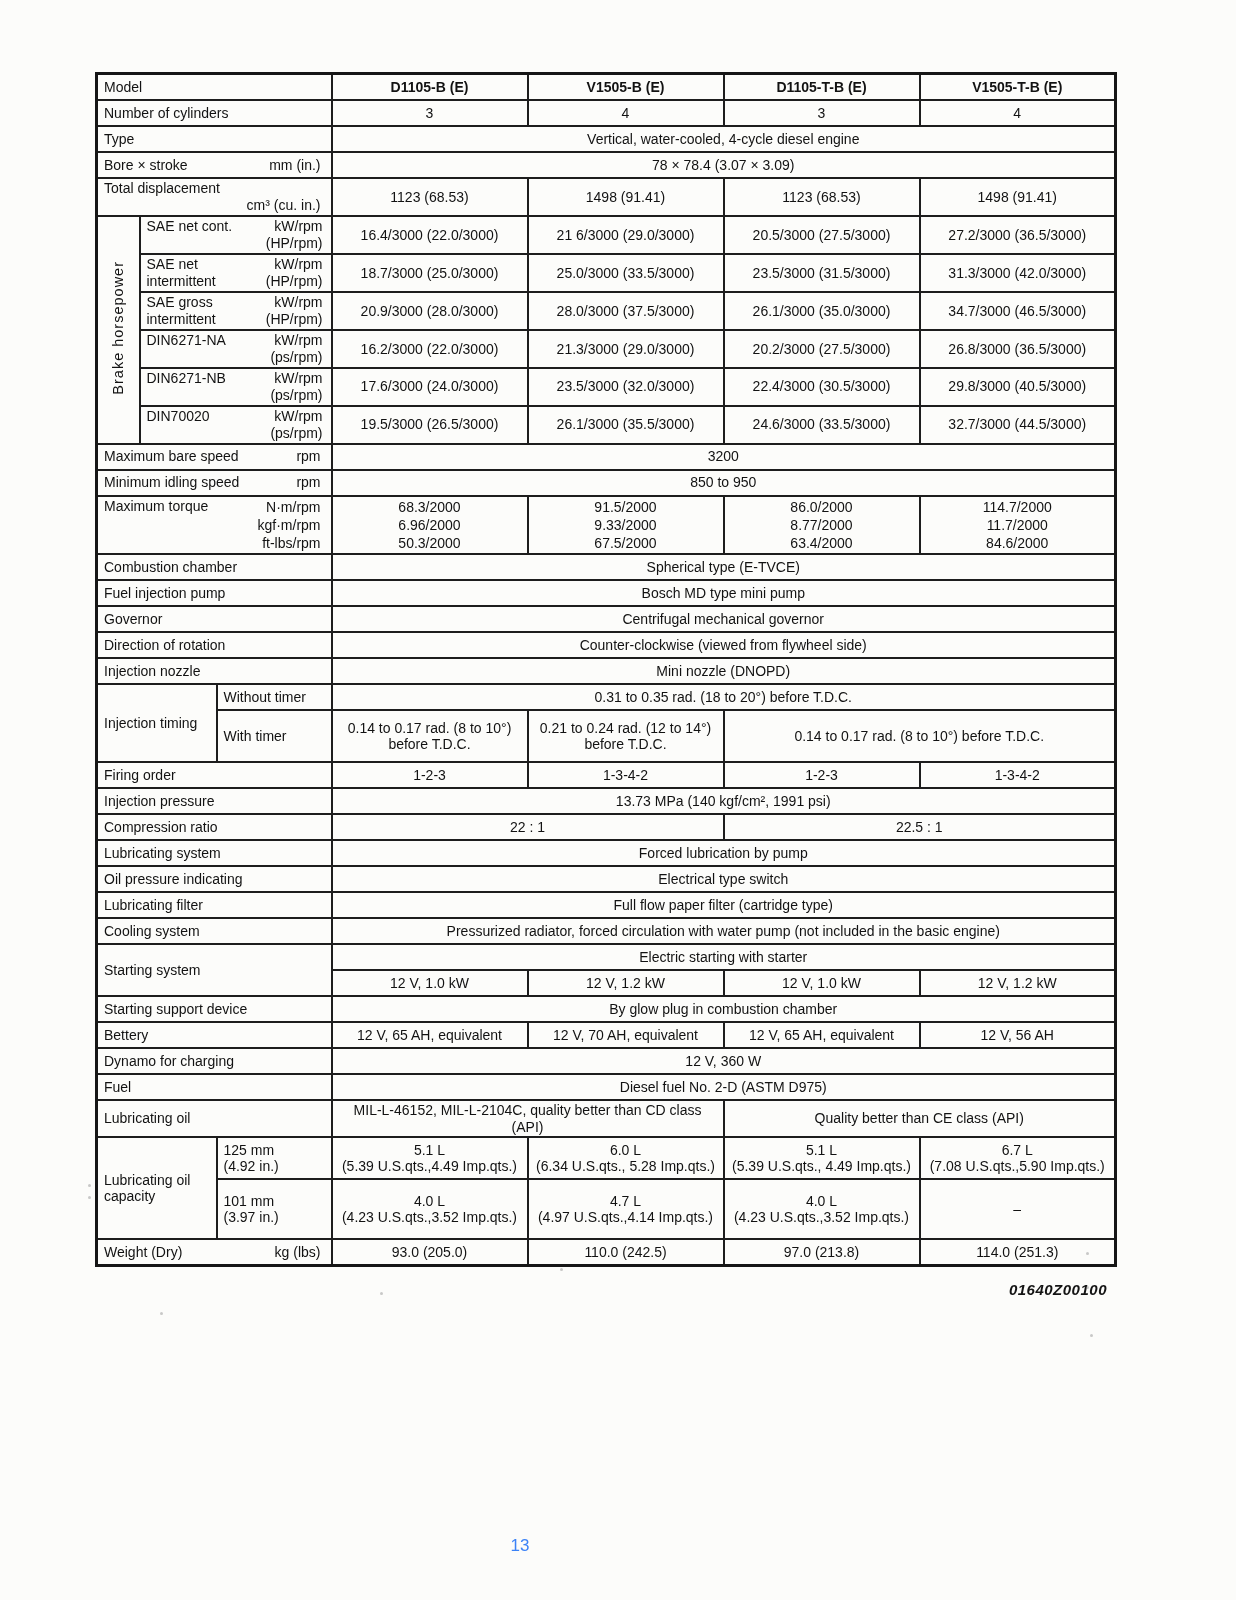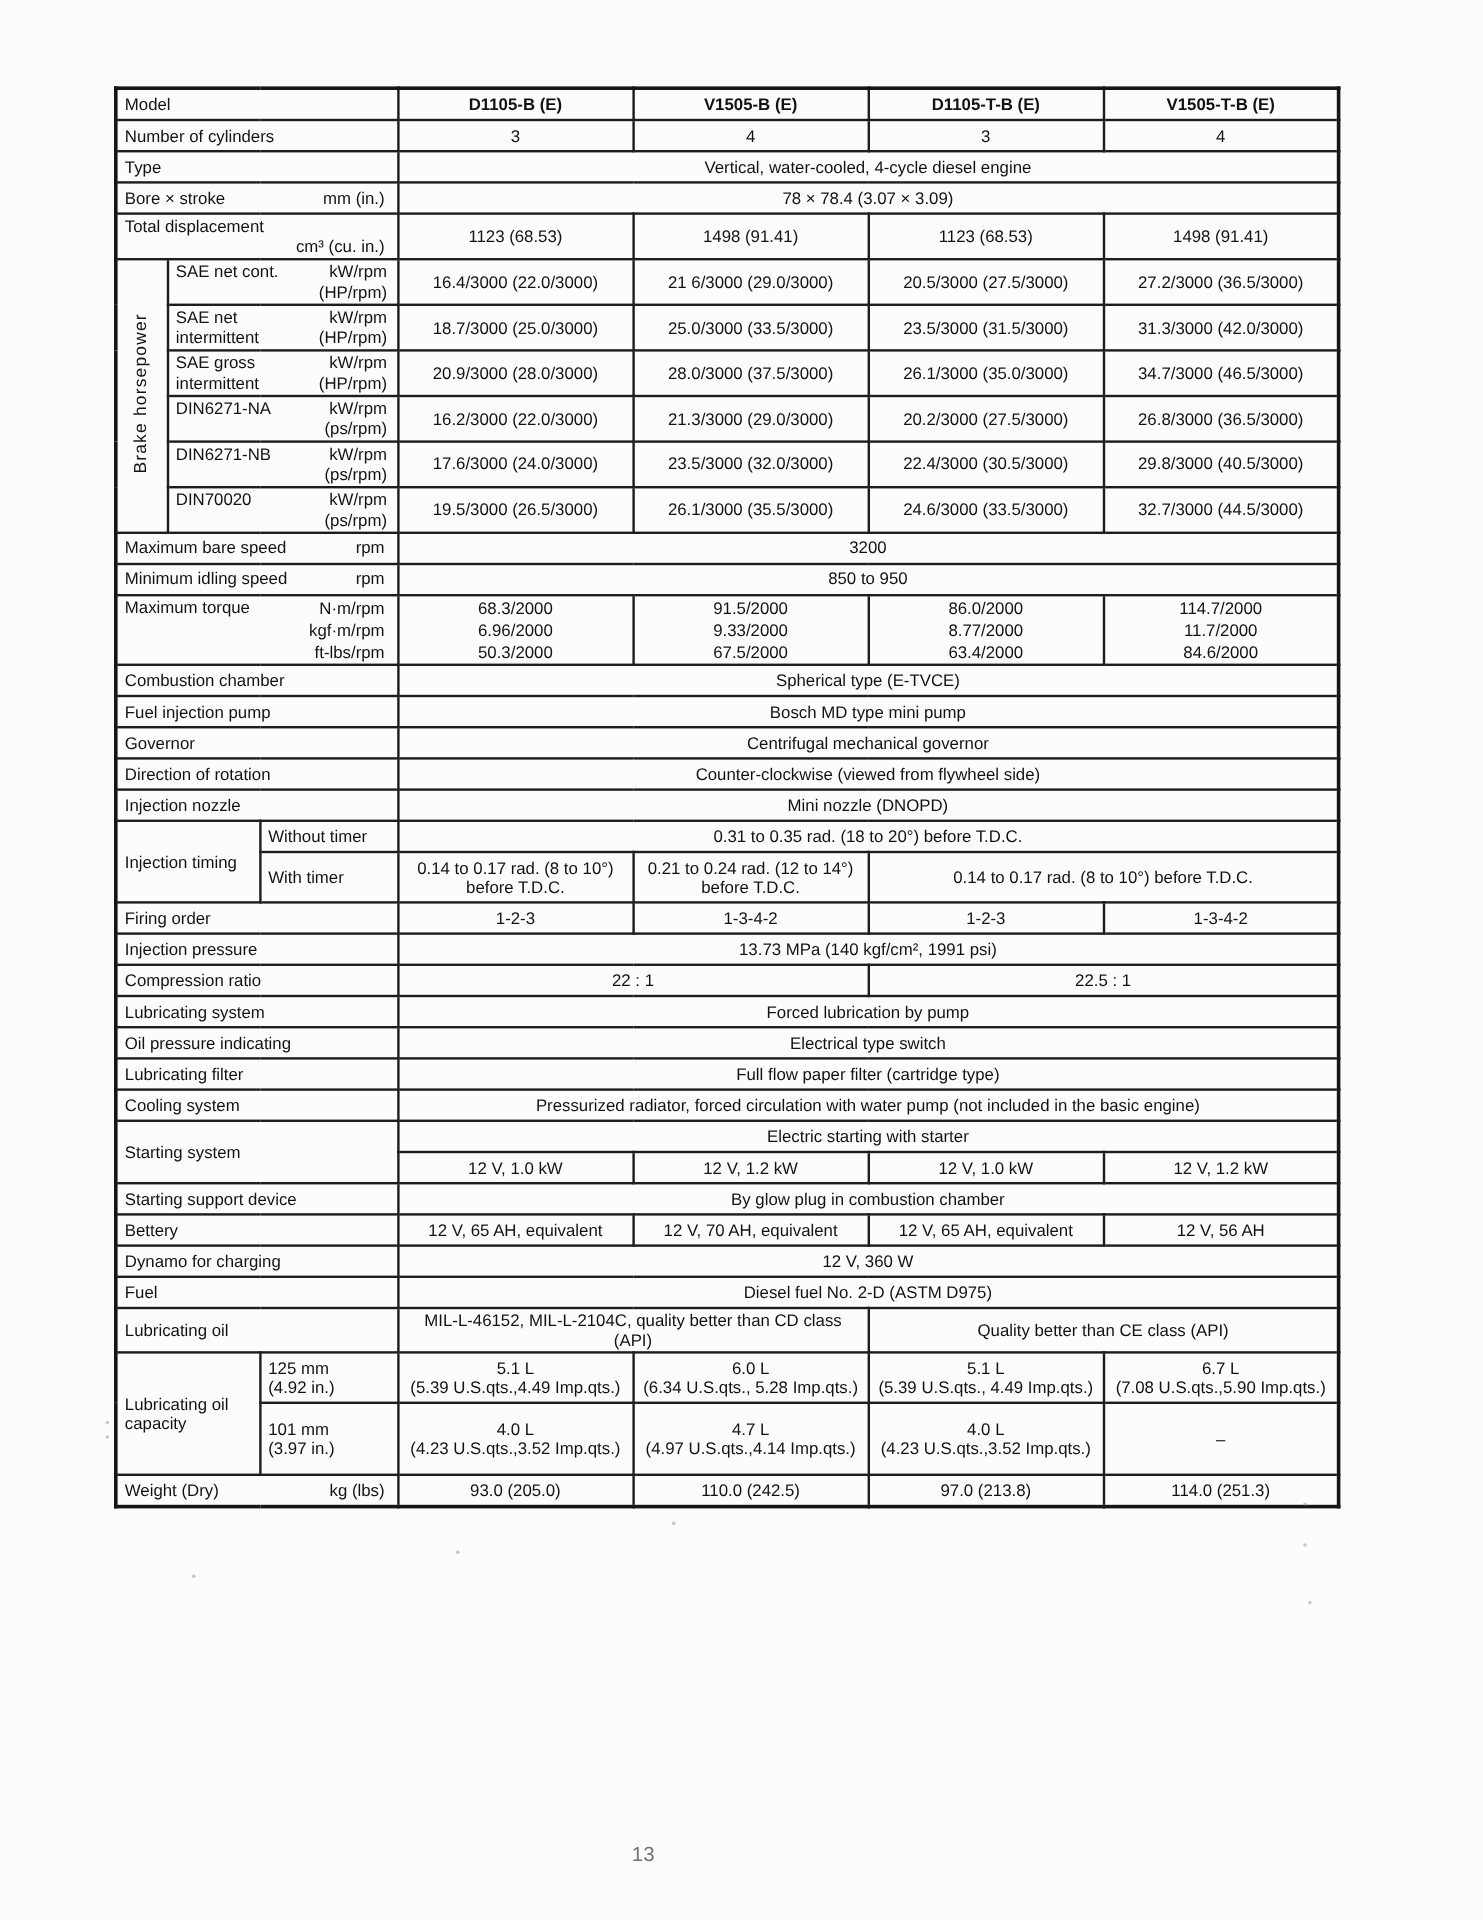"With timer" tr { height: 42px -> 52px }
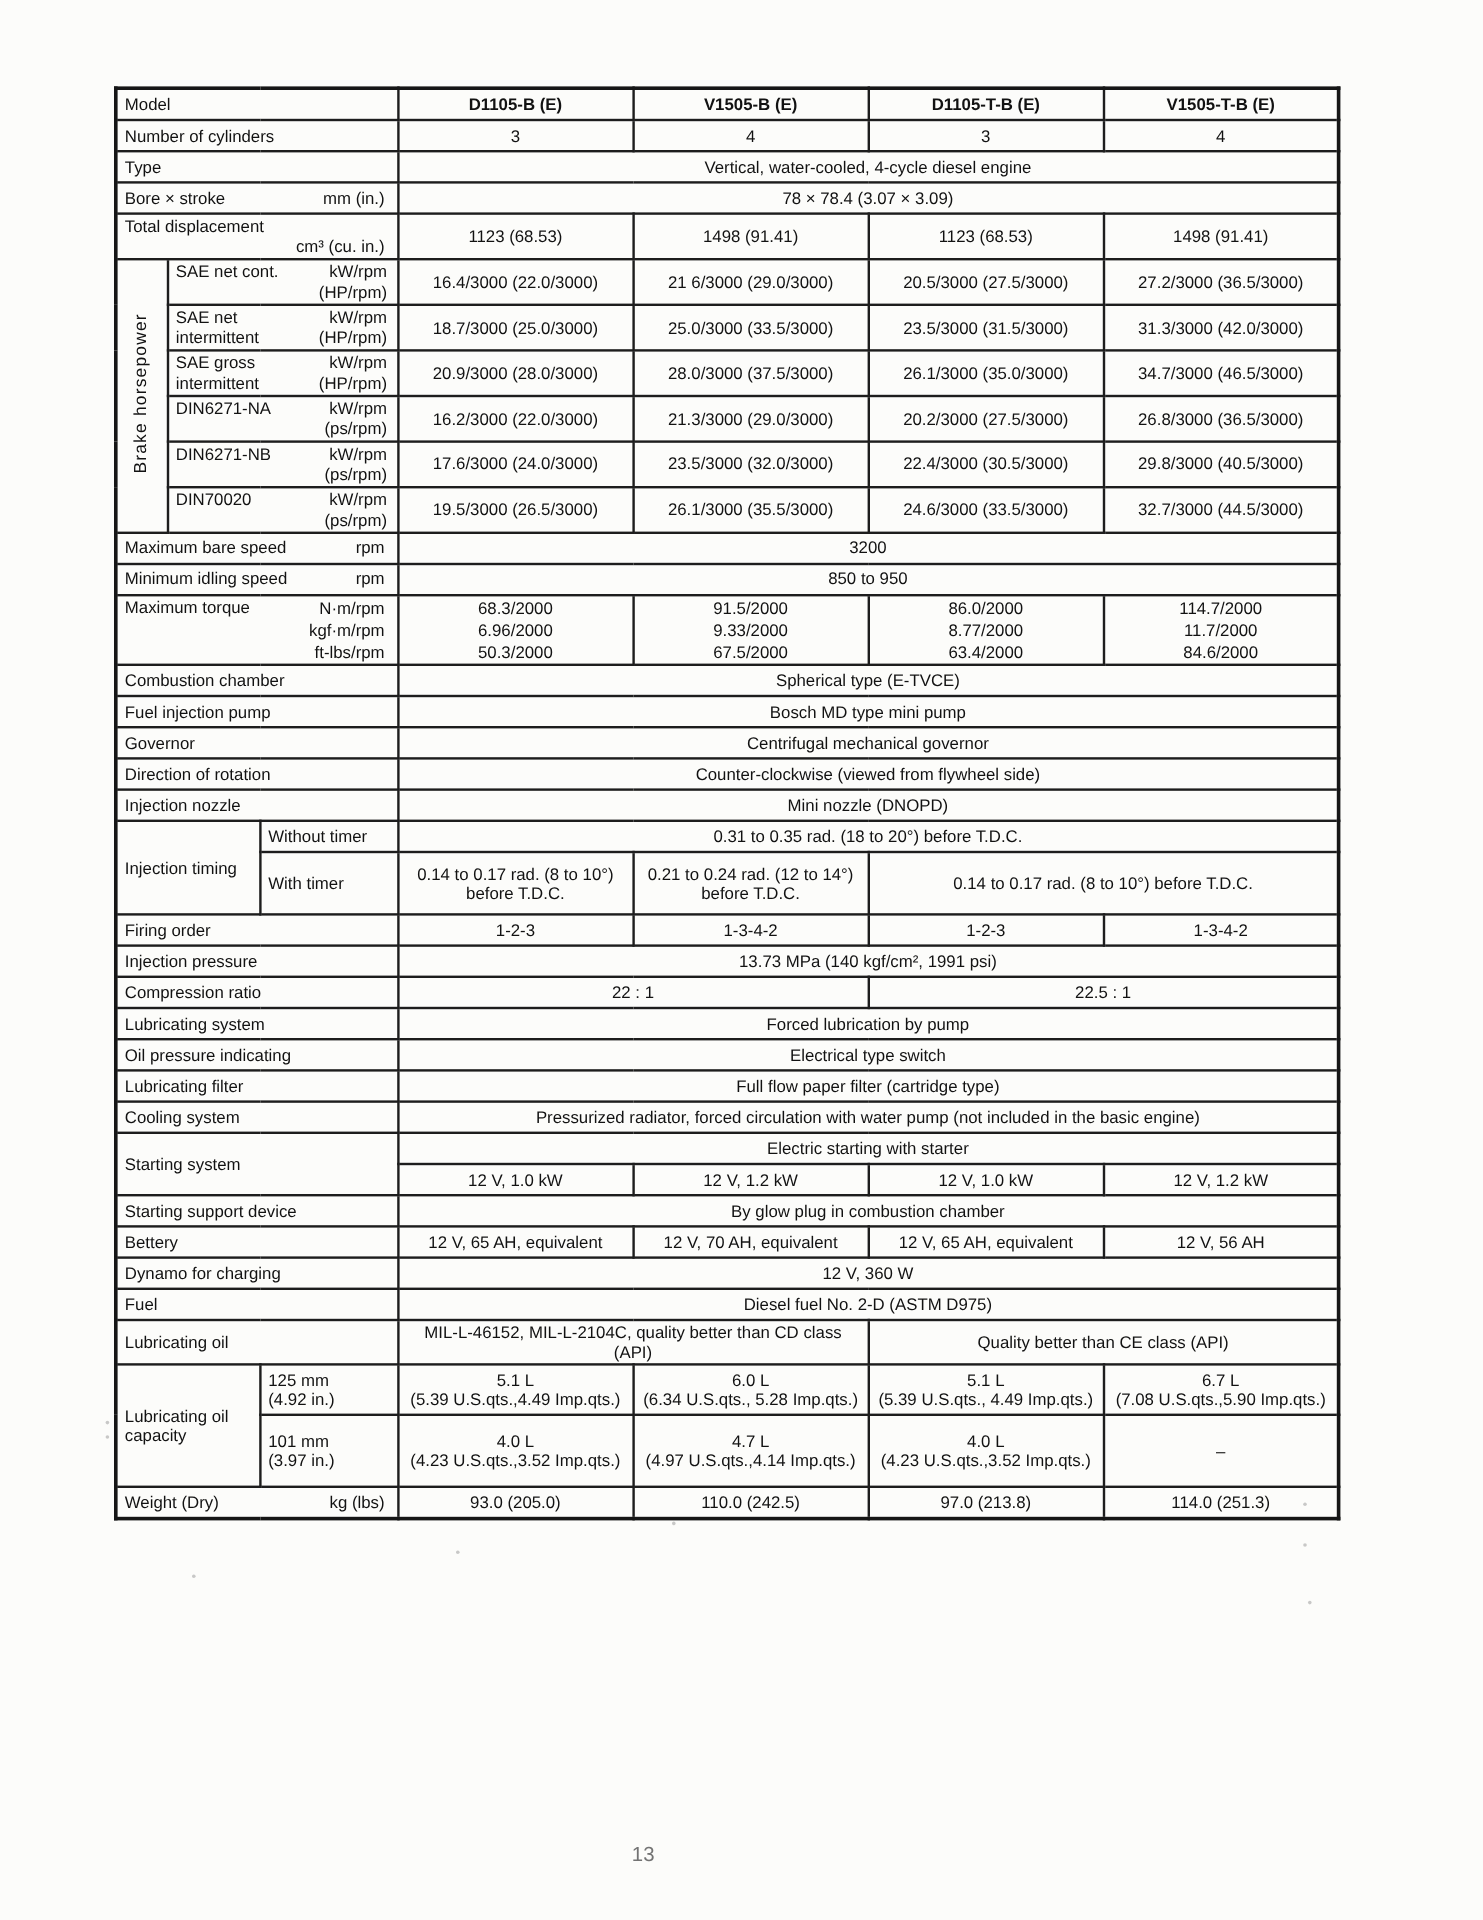"01640Z00100" div.footer-code { html: none -> <div>01640Z00100</div> }
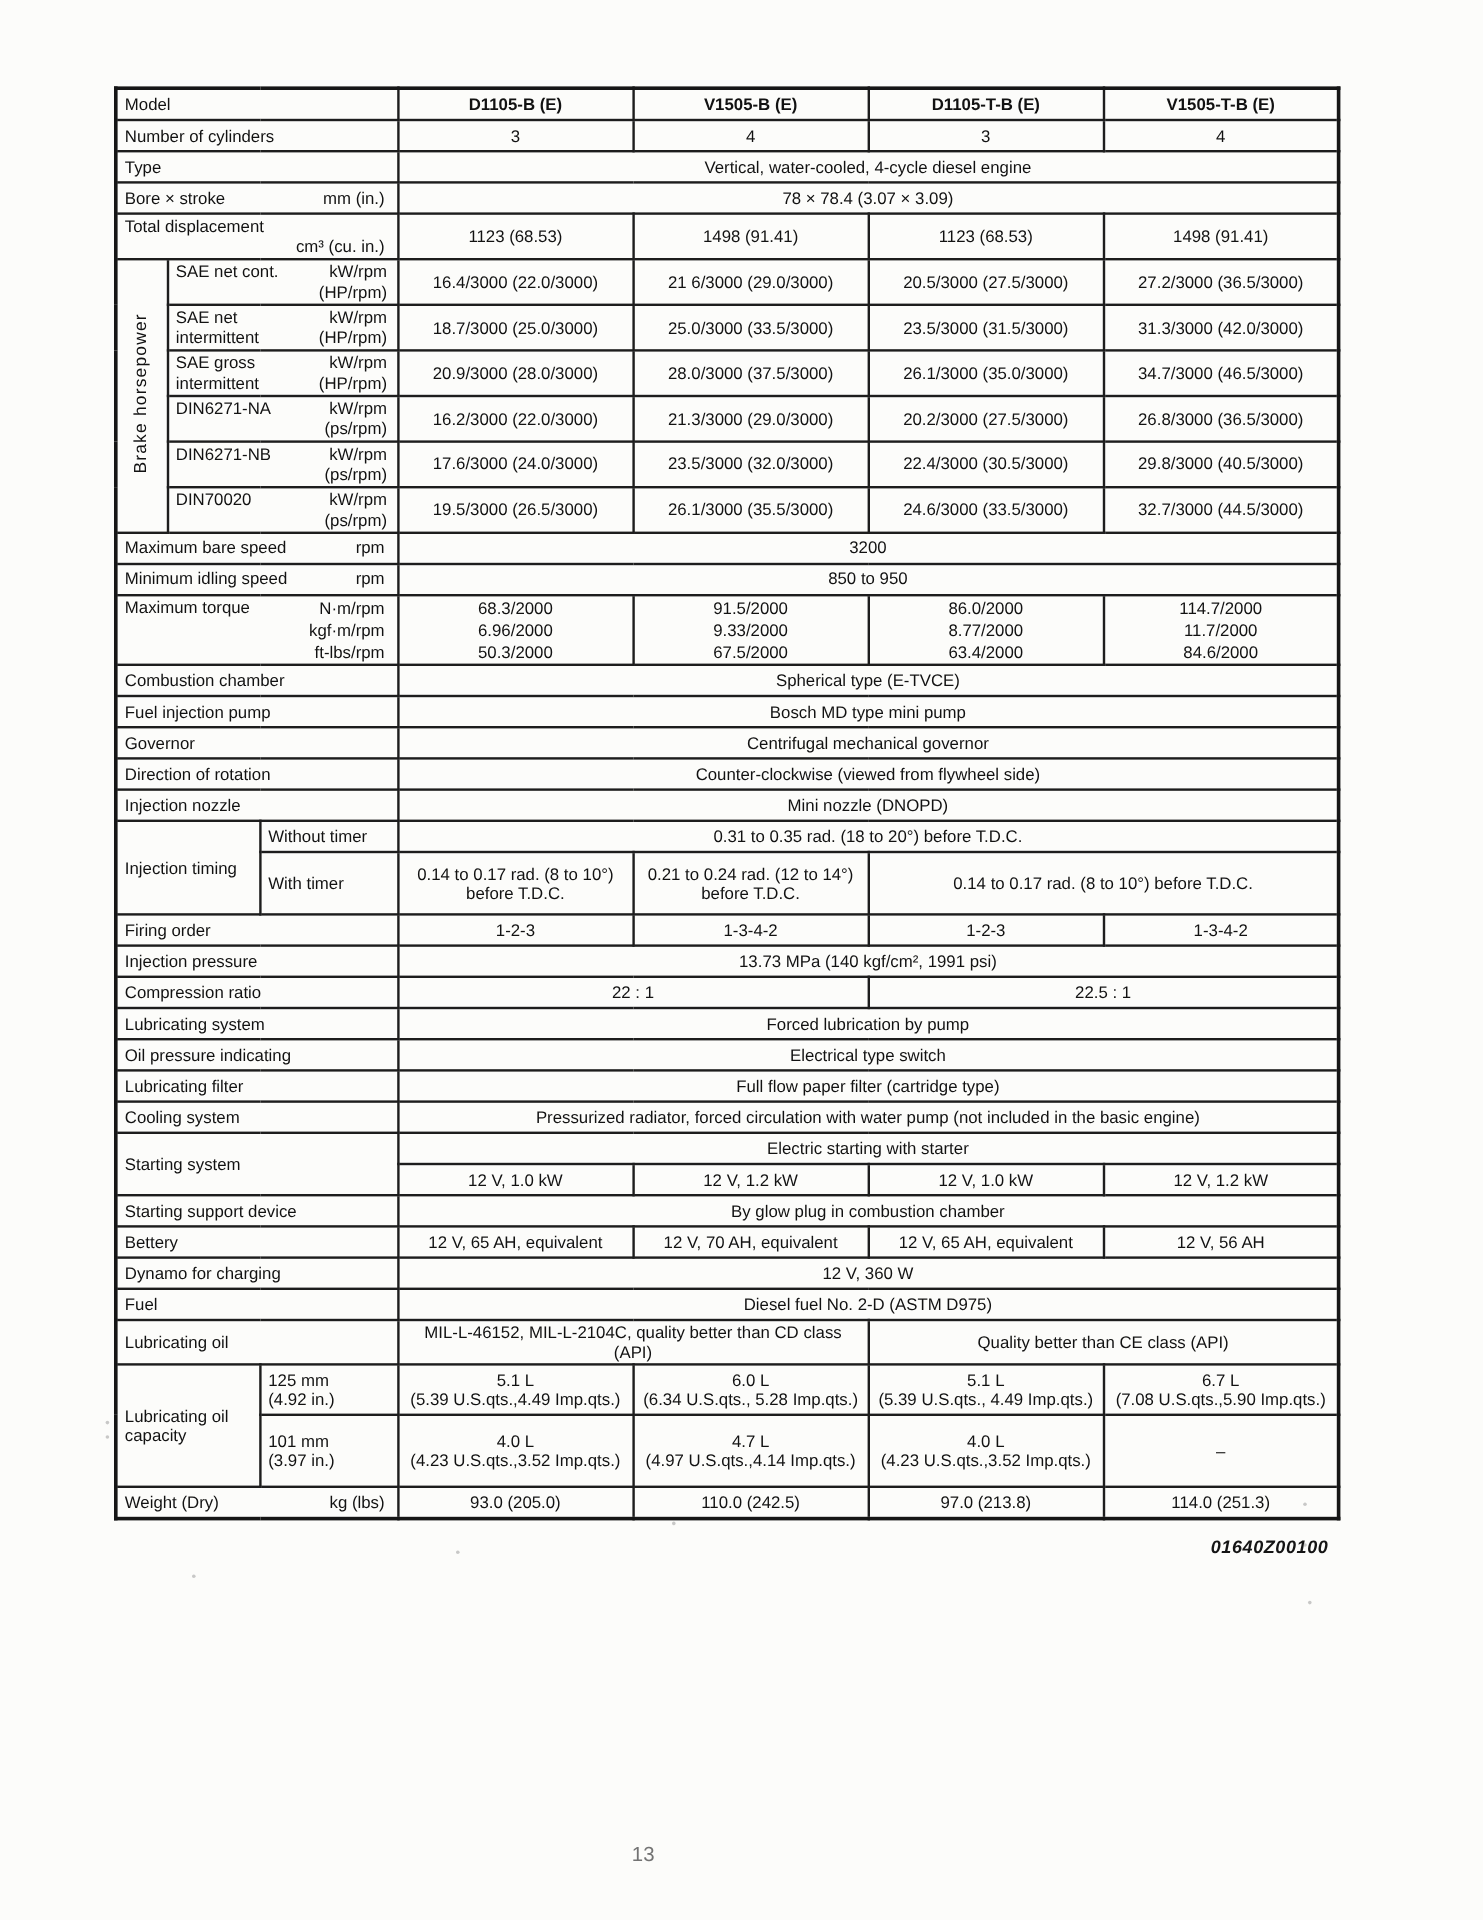"13" .page-number { color: #737373 -> #3b82f6; margin-left: 16px -> none }
